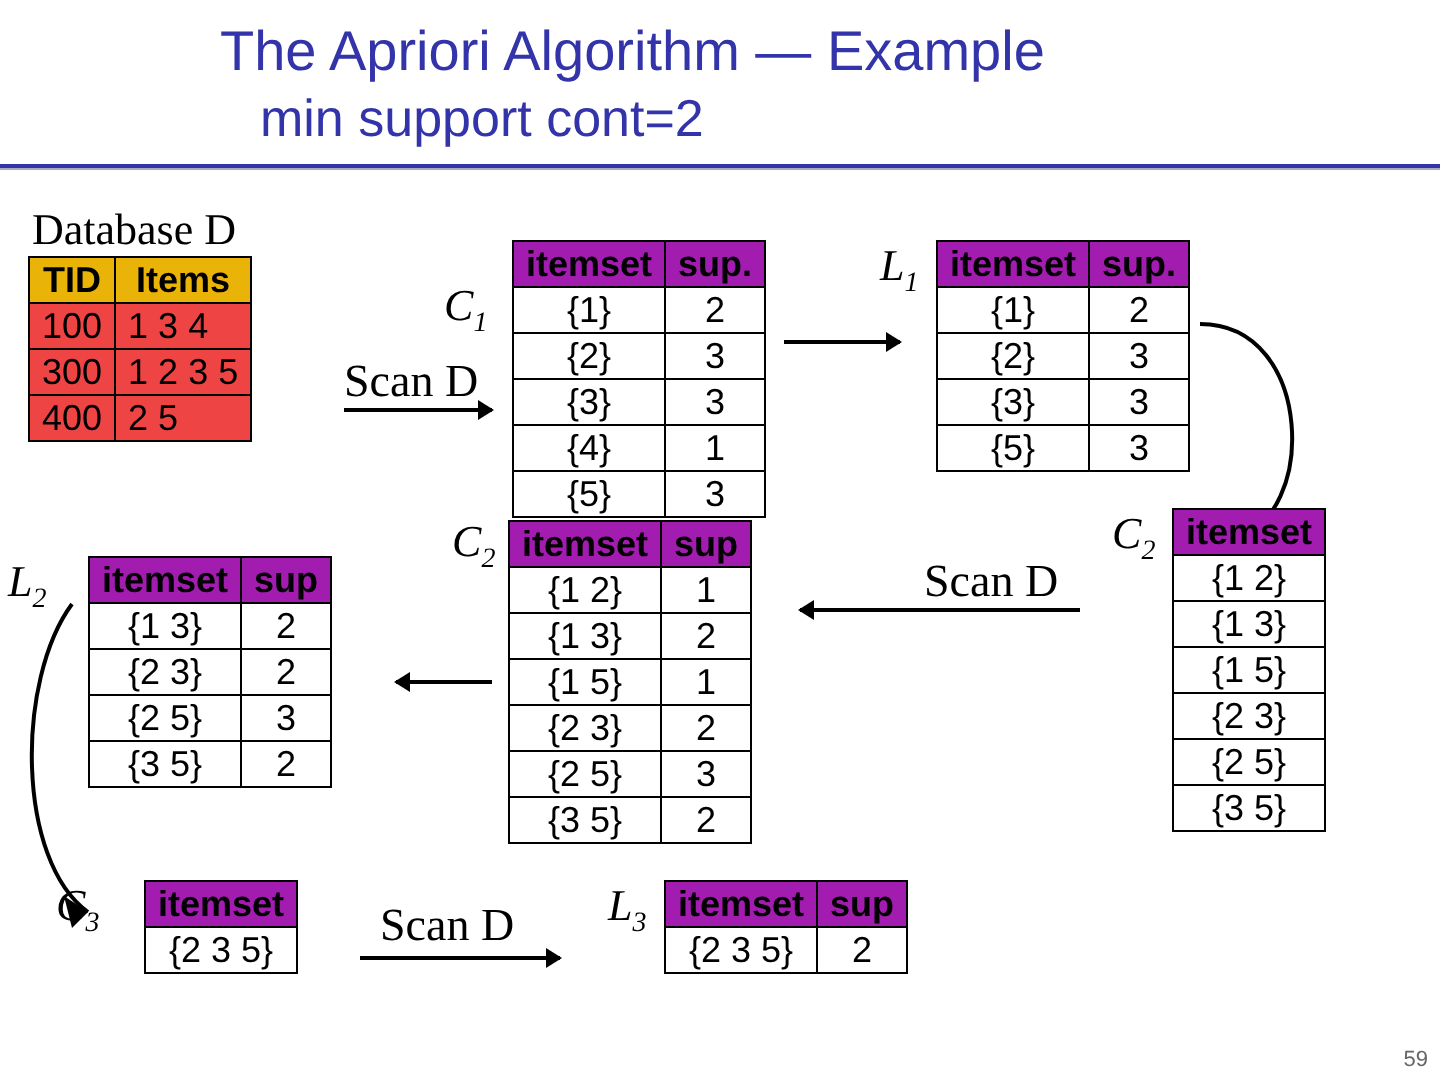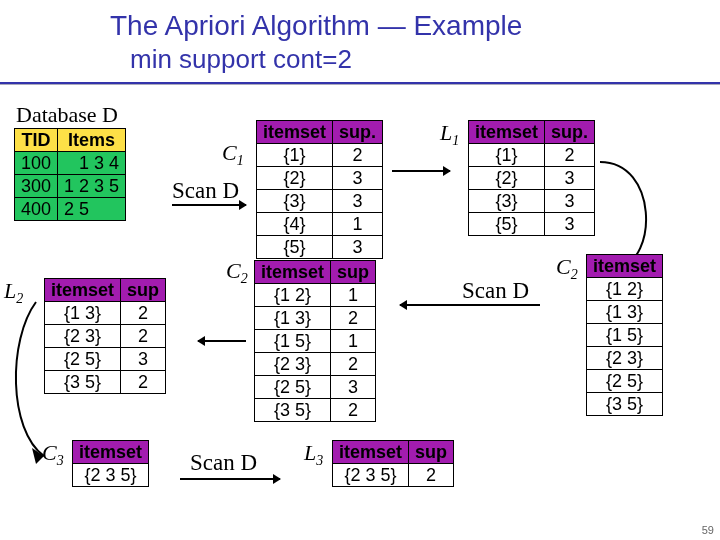"TID" .tbl.green th { background: #fde047 -> #eab308 }
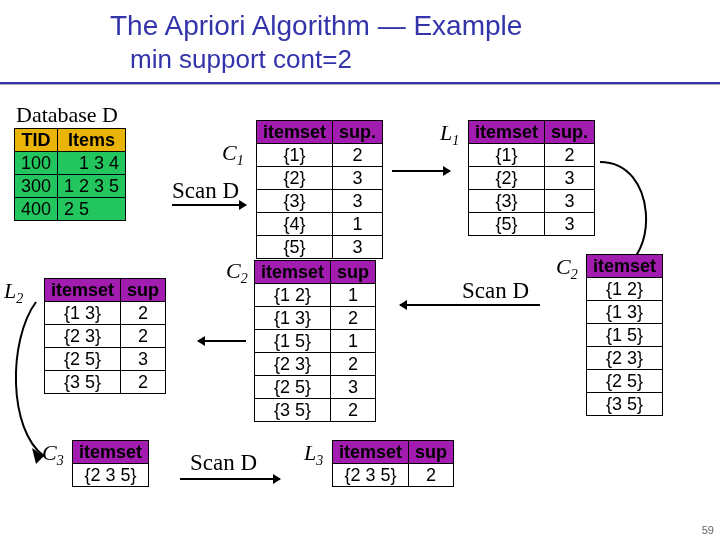"100" .tbl.green td, .tbl.green th { background: #22c55e -> #ef4444 }
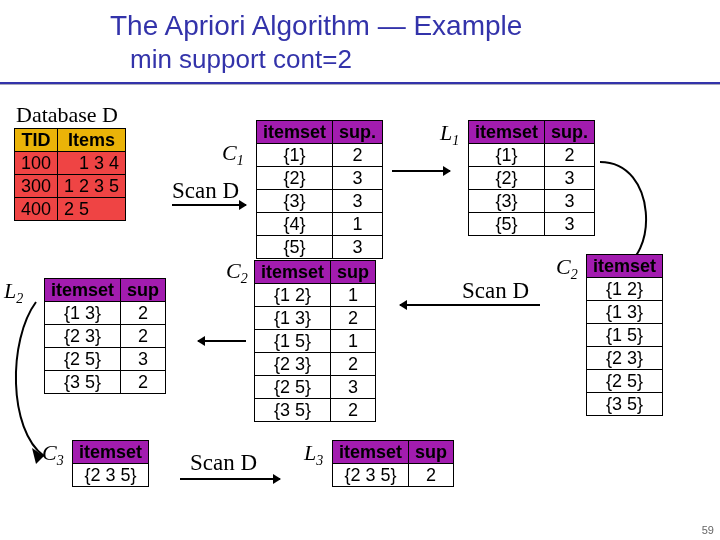"1 3 4" td { text-align: right -> left }
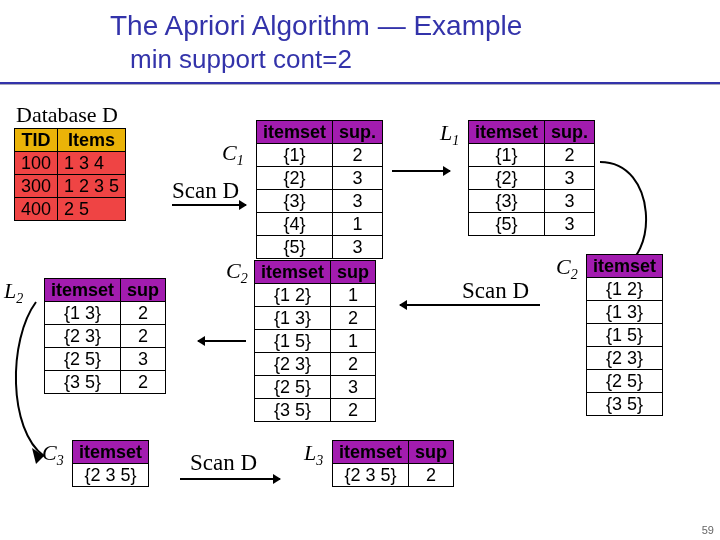"C3" div.lbl { left: 42px -> 28px }
